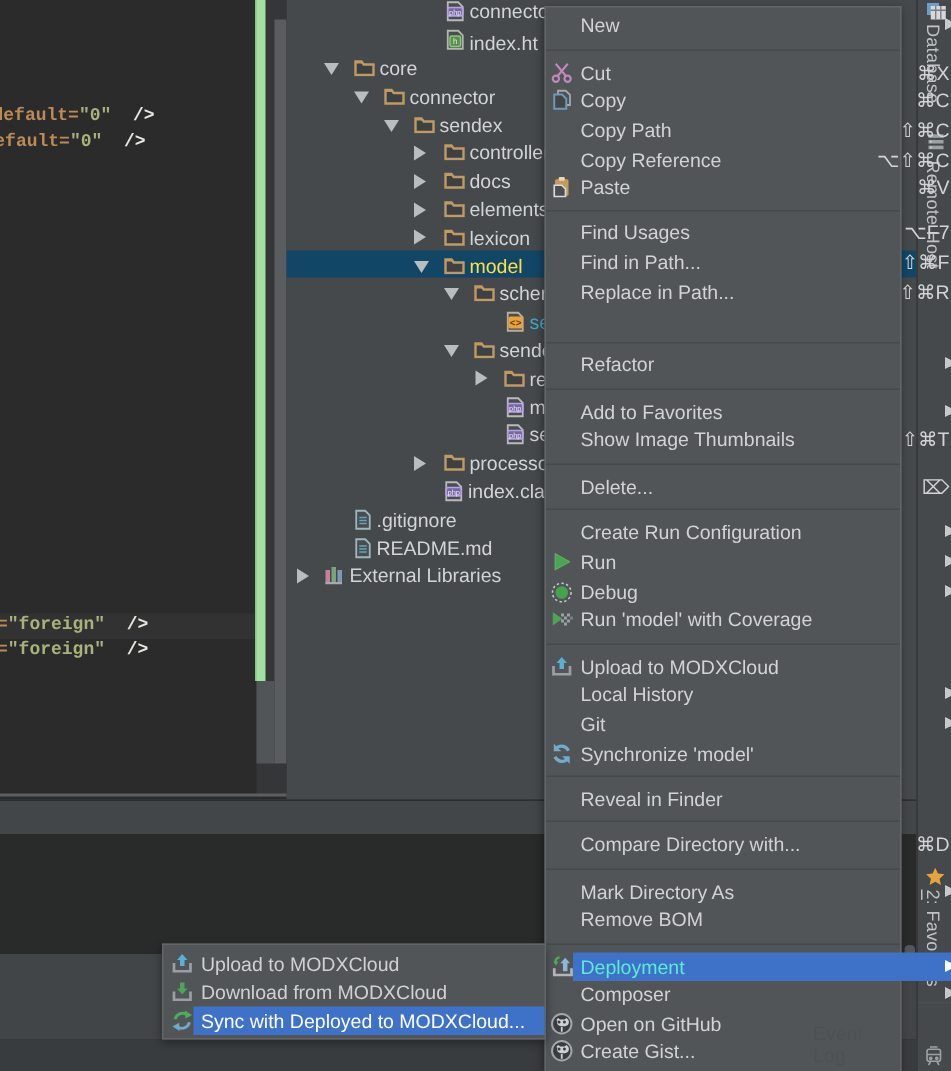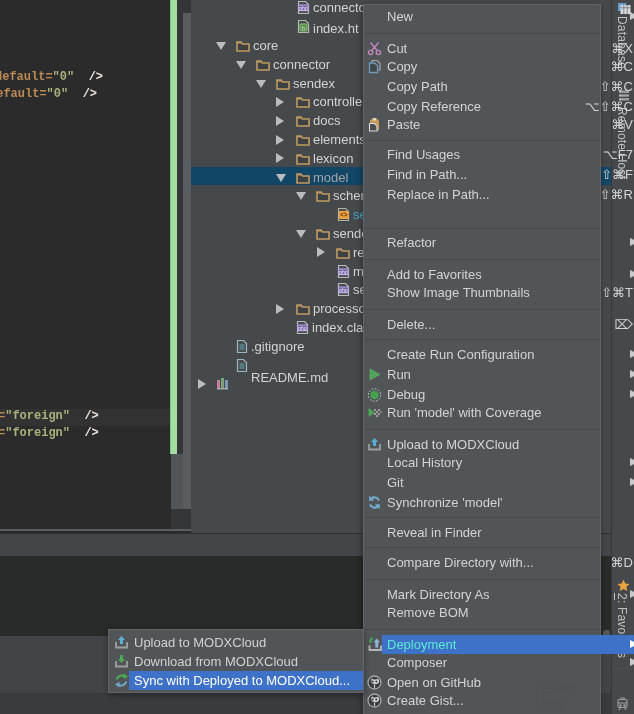"model" div.trow { color: #a3a3a3 -> #fde047 }
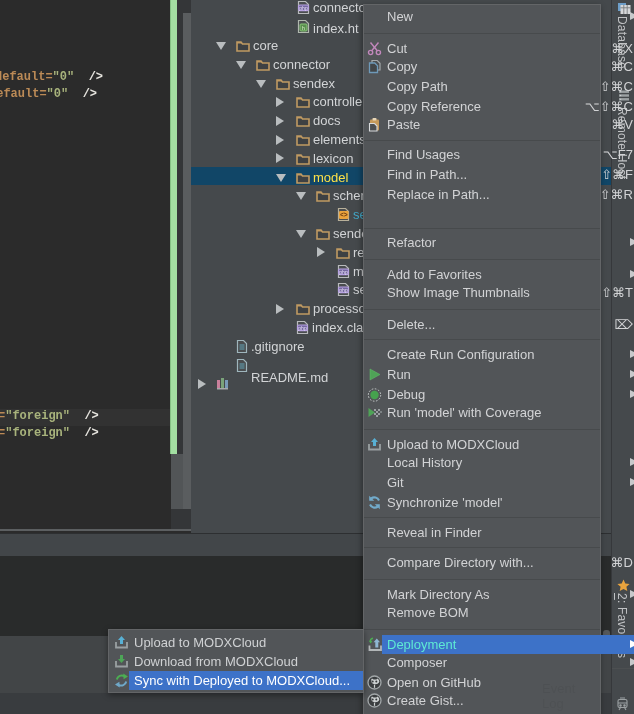"README.md" div.trow { top: 368px -> 356px }
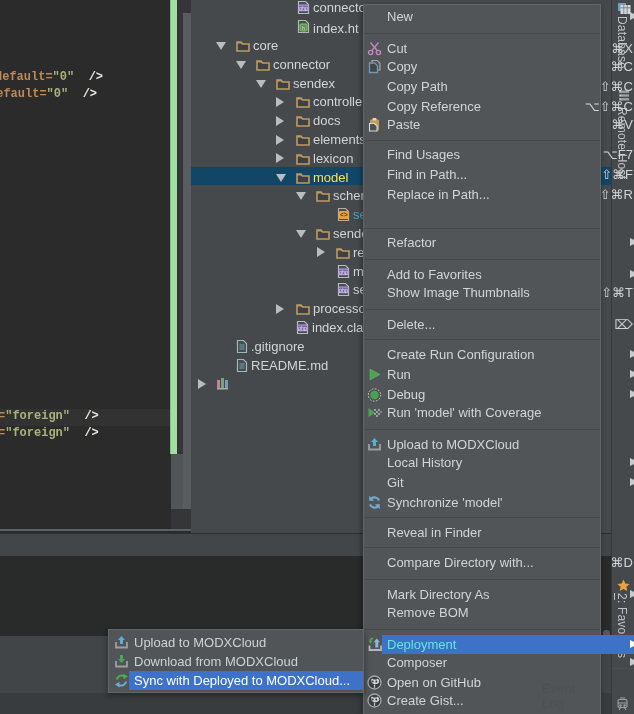"External Libraries" div.trow { html: none -> <div>External Libraries</div> }
